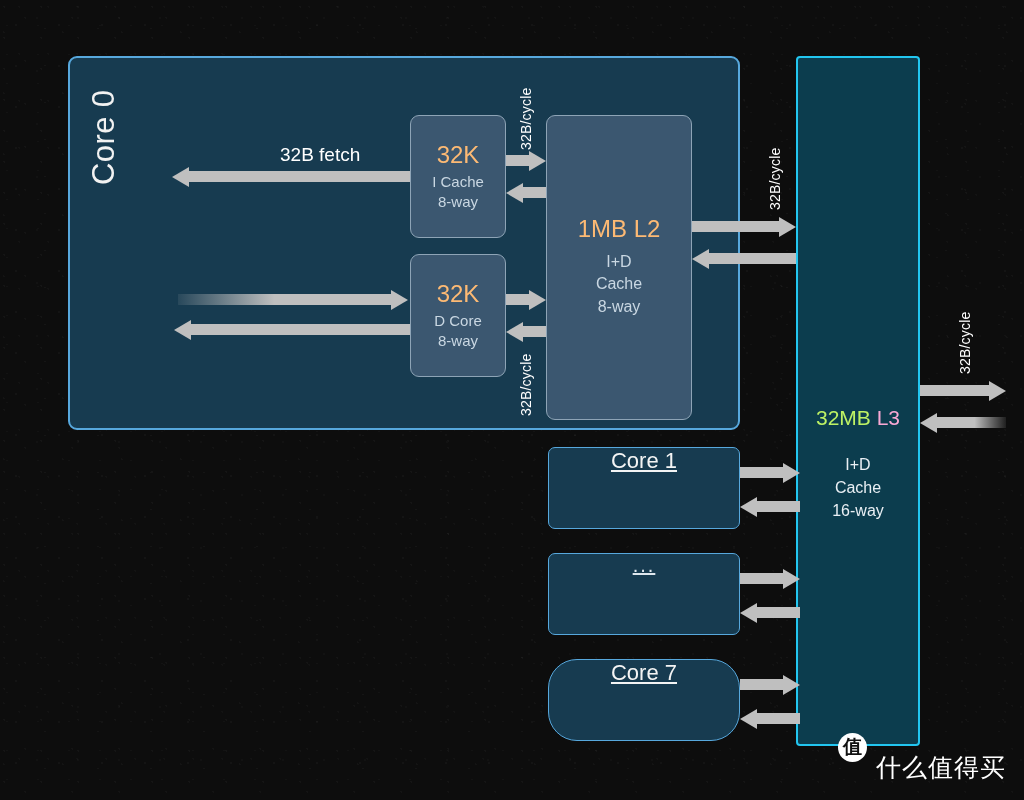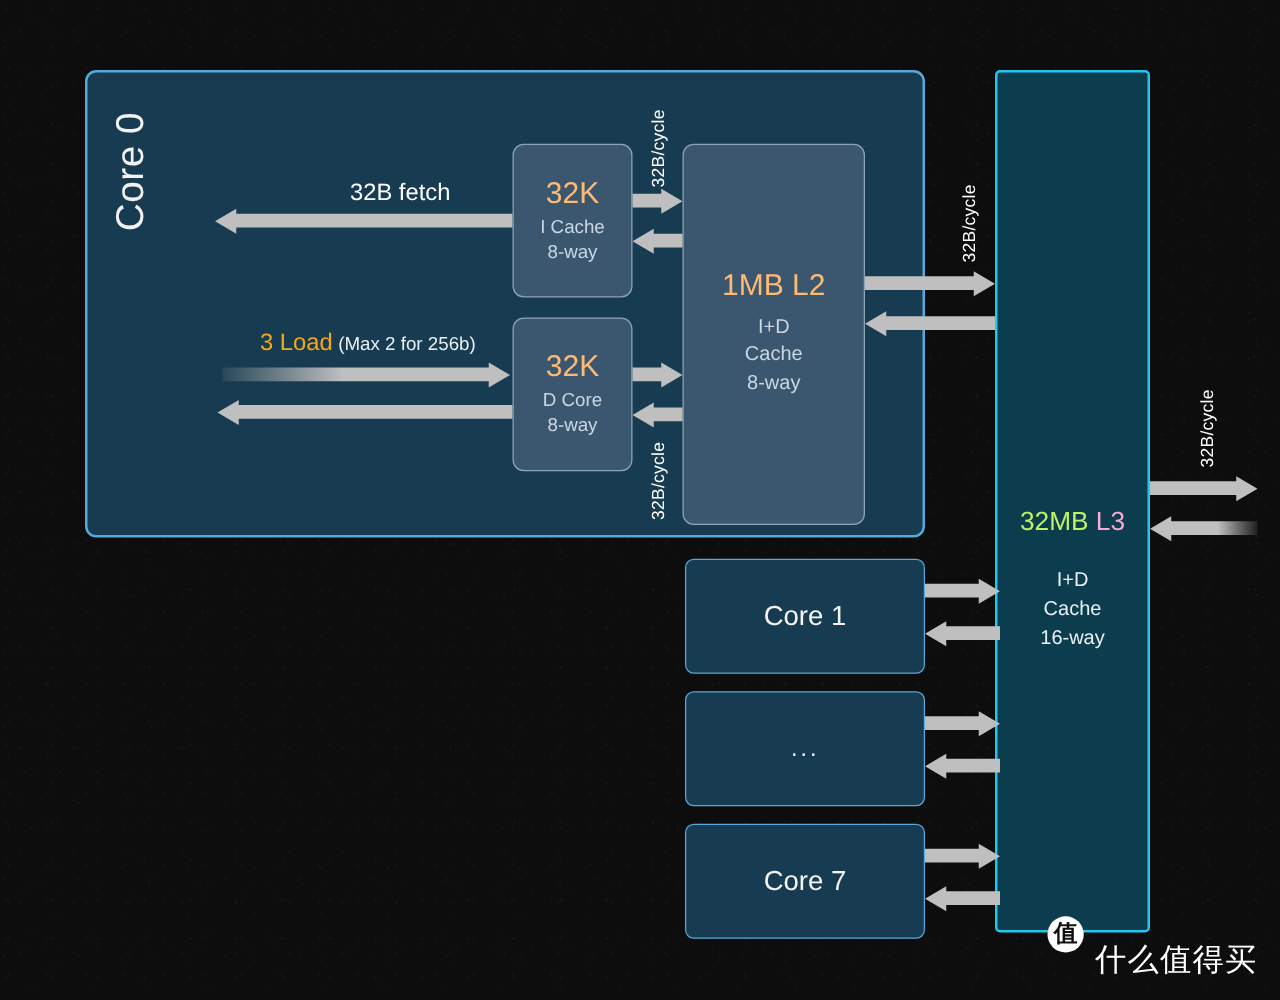"3 Load (Max 2 for" div.lbl { html: <div> <span>3 Load</span> <span>(Max 2 for 256b)</span> </div> -> none }
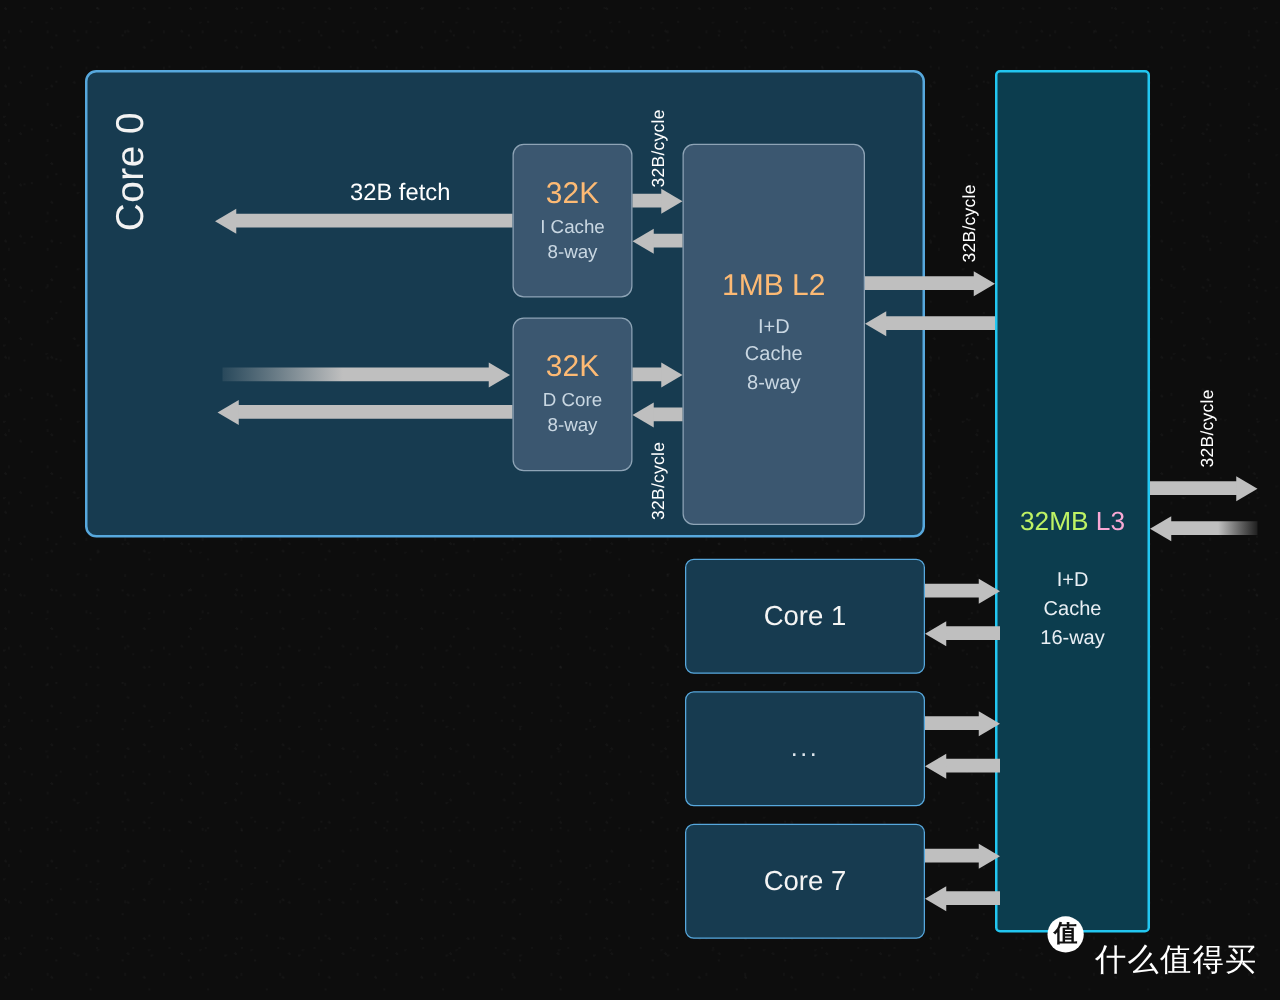"Core 1" .corebox { align-items: center -> flex-start; height: 92px -> 82px; text-decoration: none -> underline }
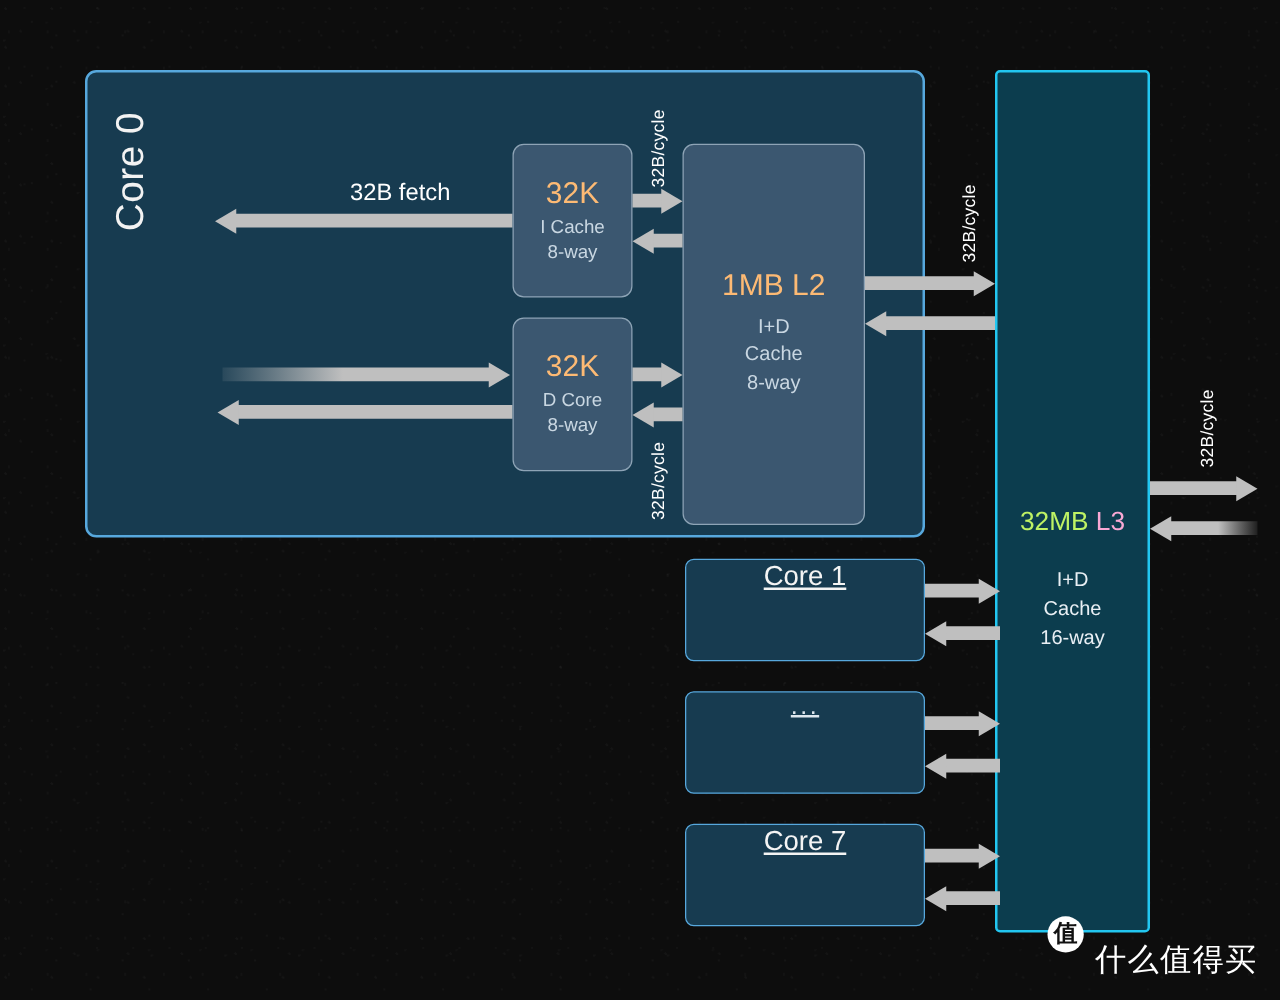"Core 7" #core7 { border-radius: none -> 29px }
